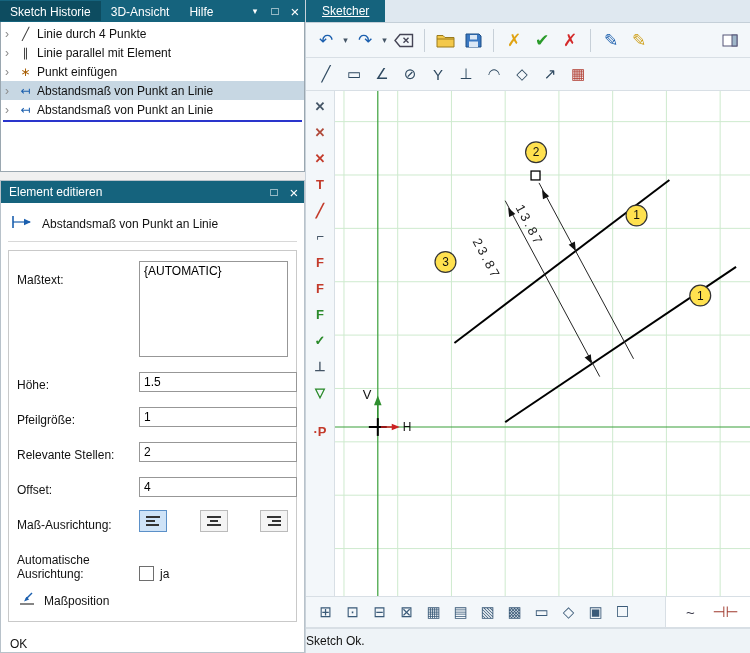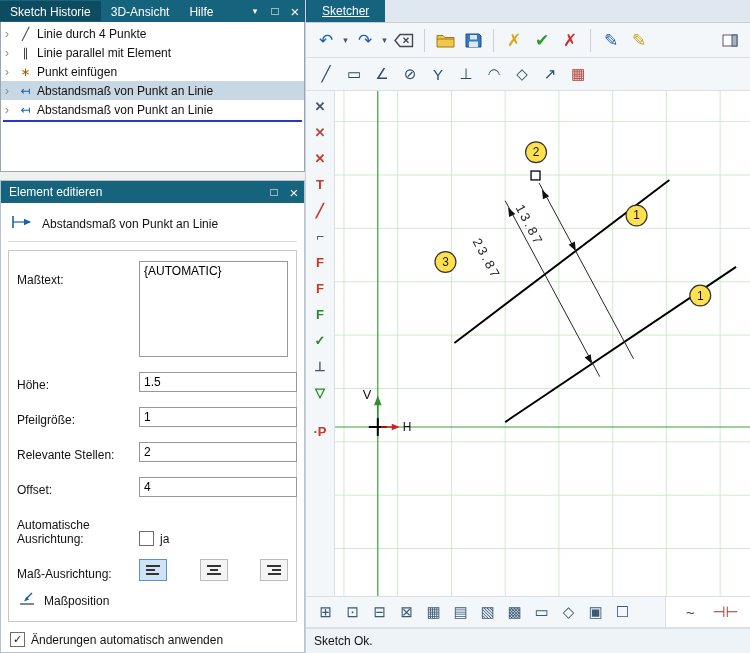"Automatische Ausrichtung:" div.frow { order: before "Maß-Ausrichtung:" -> after "Maß-Ausrichtung:" }
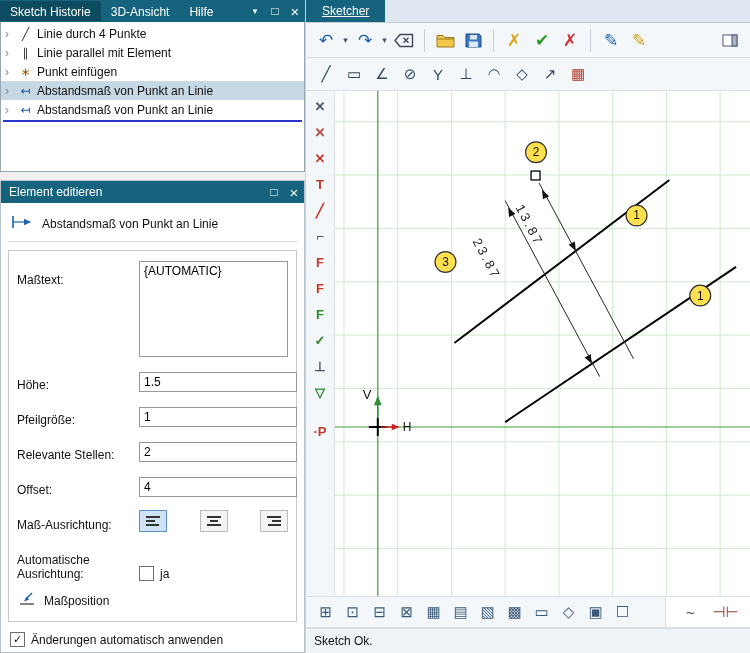"Änderungen automatisch anwenden" div.apply-row { html: <div> <span></span> <span>Änderungen automatisch anwenden</span> </div> -> none }
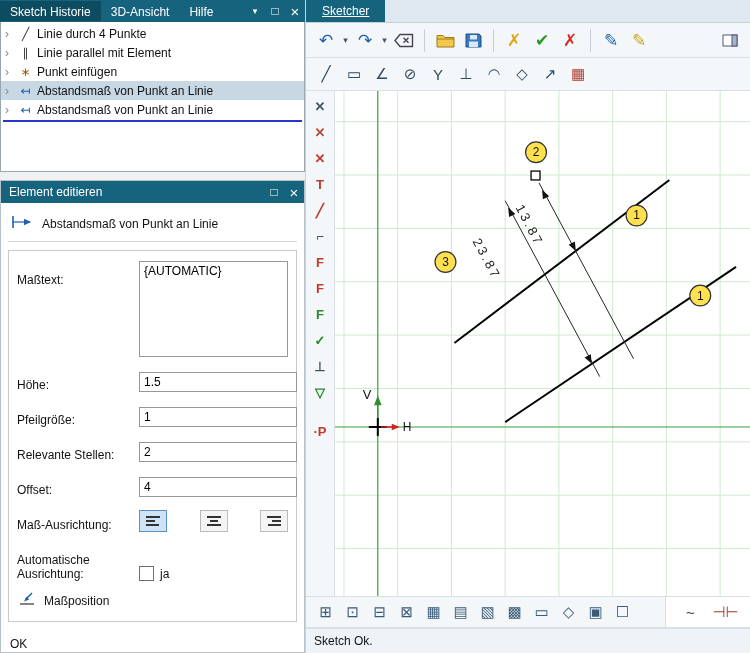"Sketch Ok." .statusbar { padding: 0 8px -> 0 0 }
